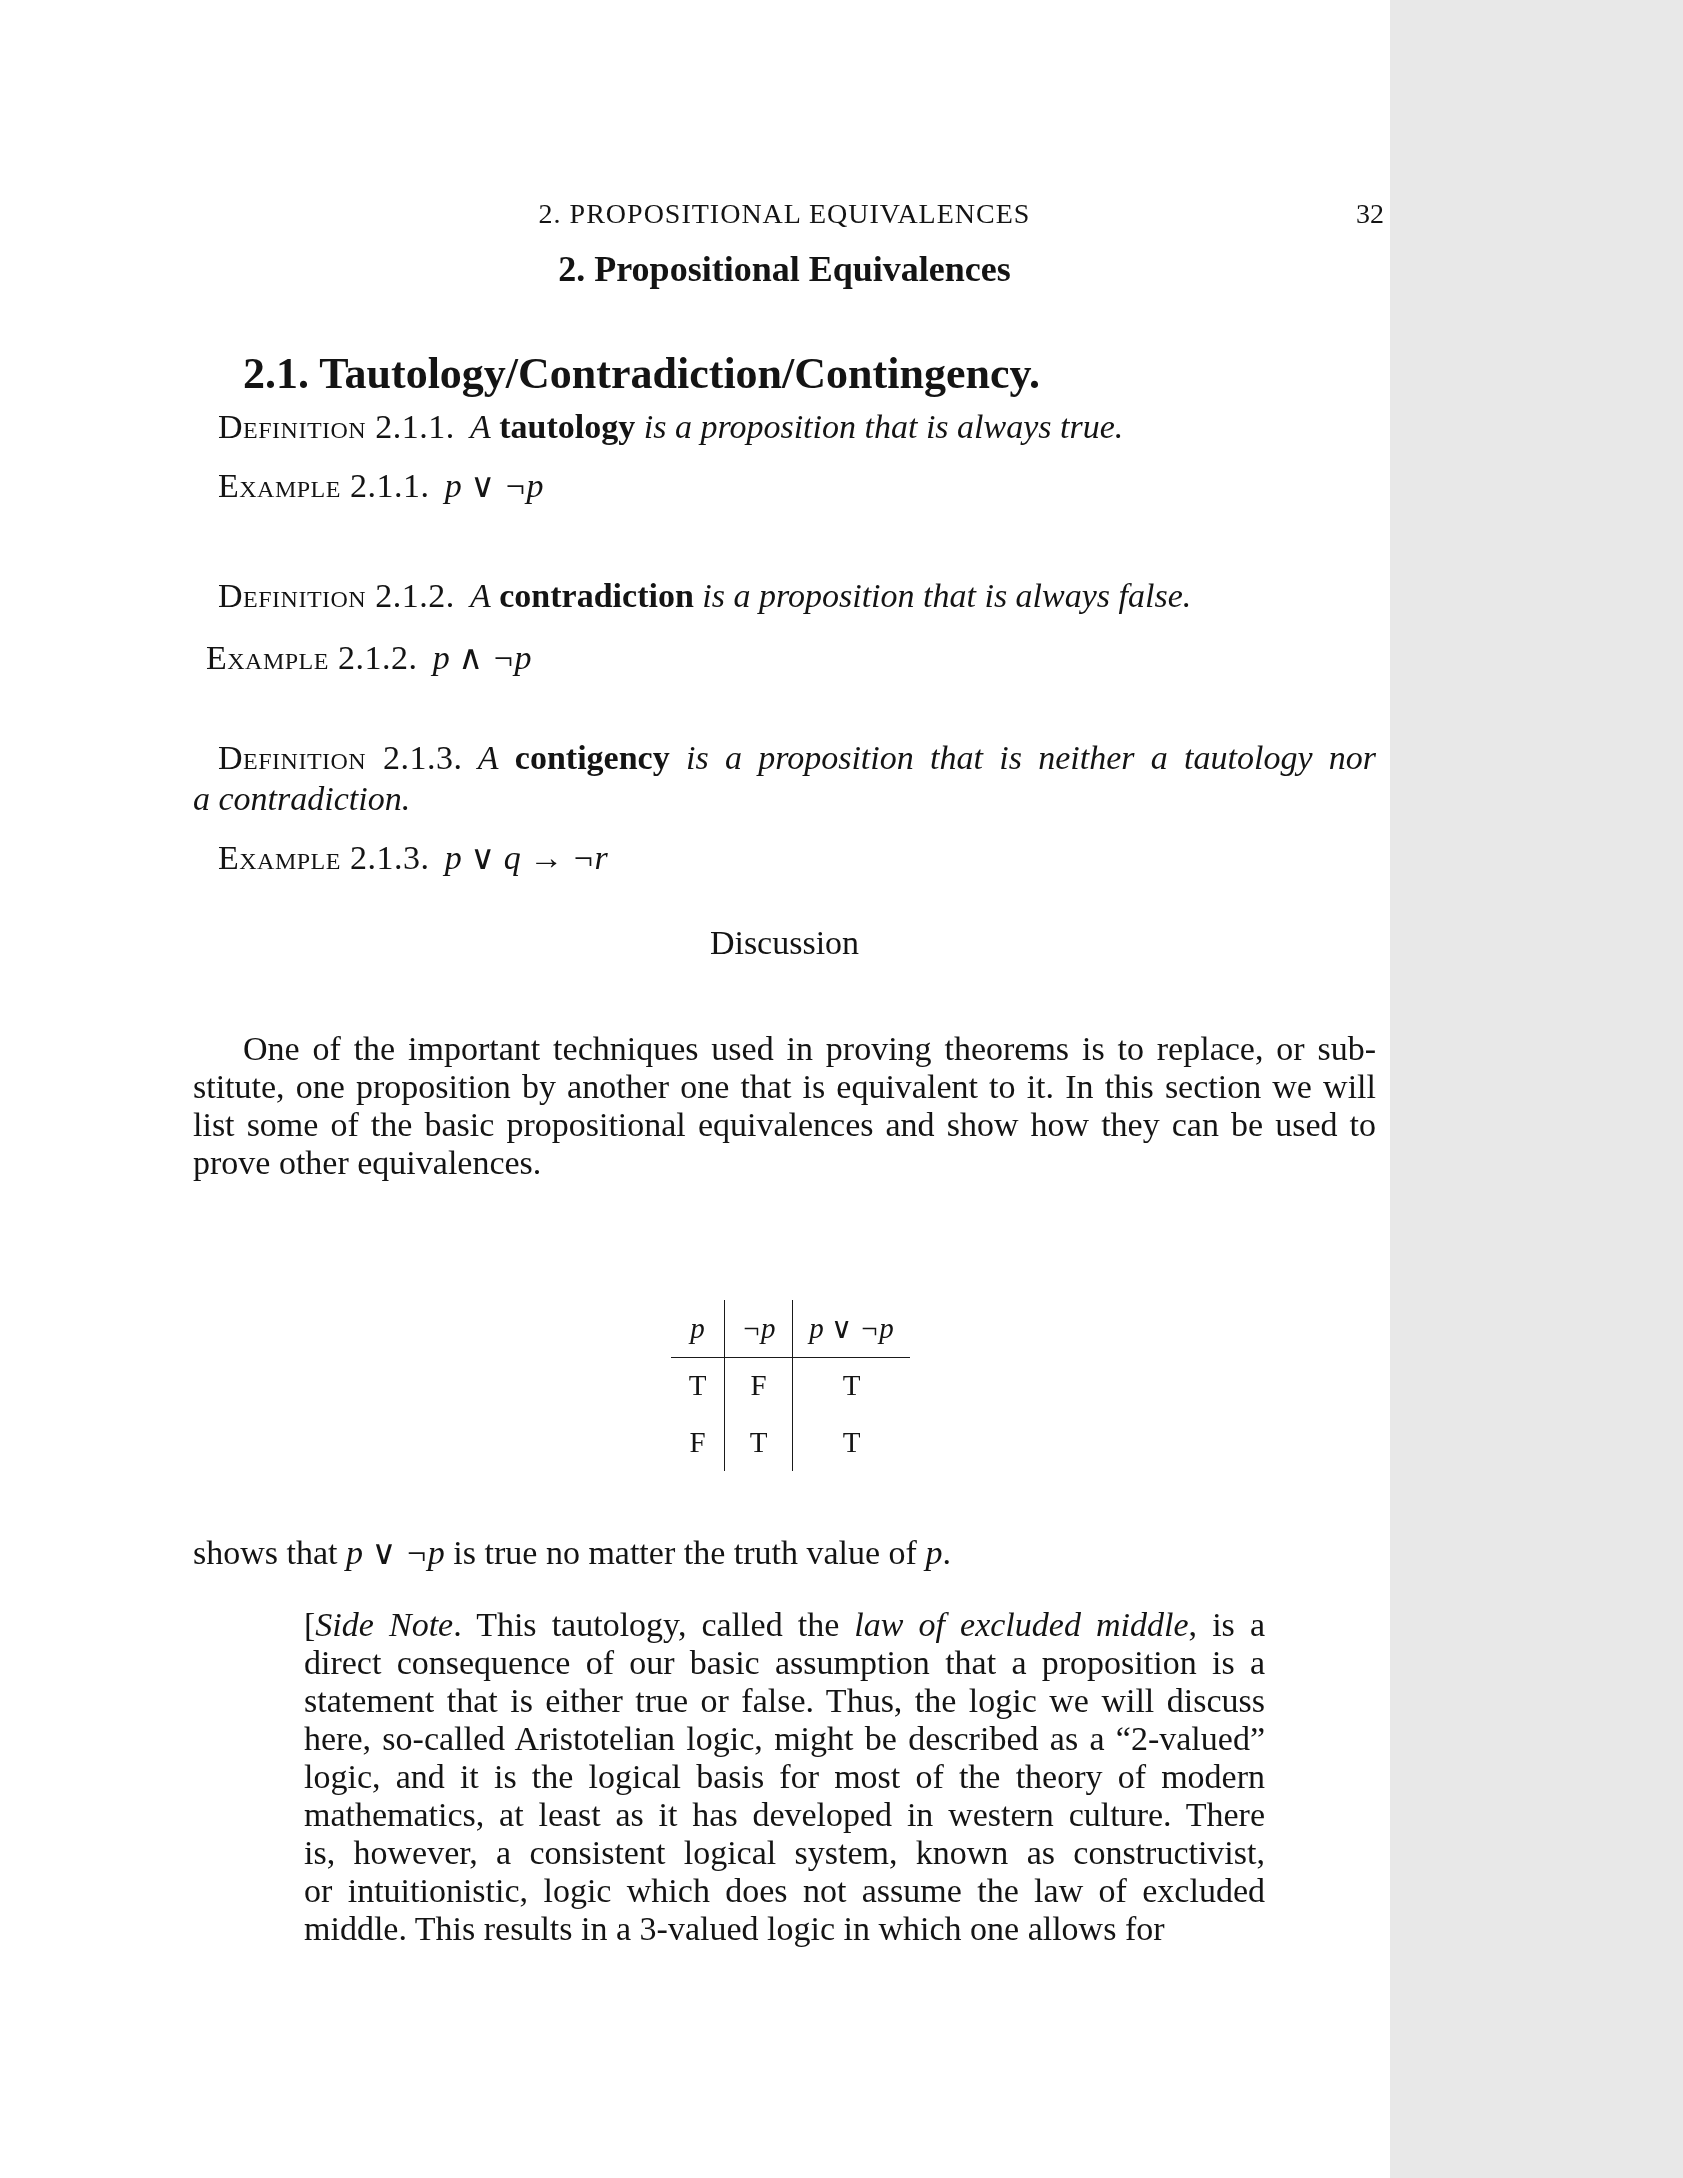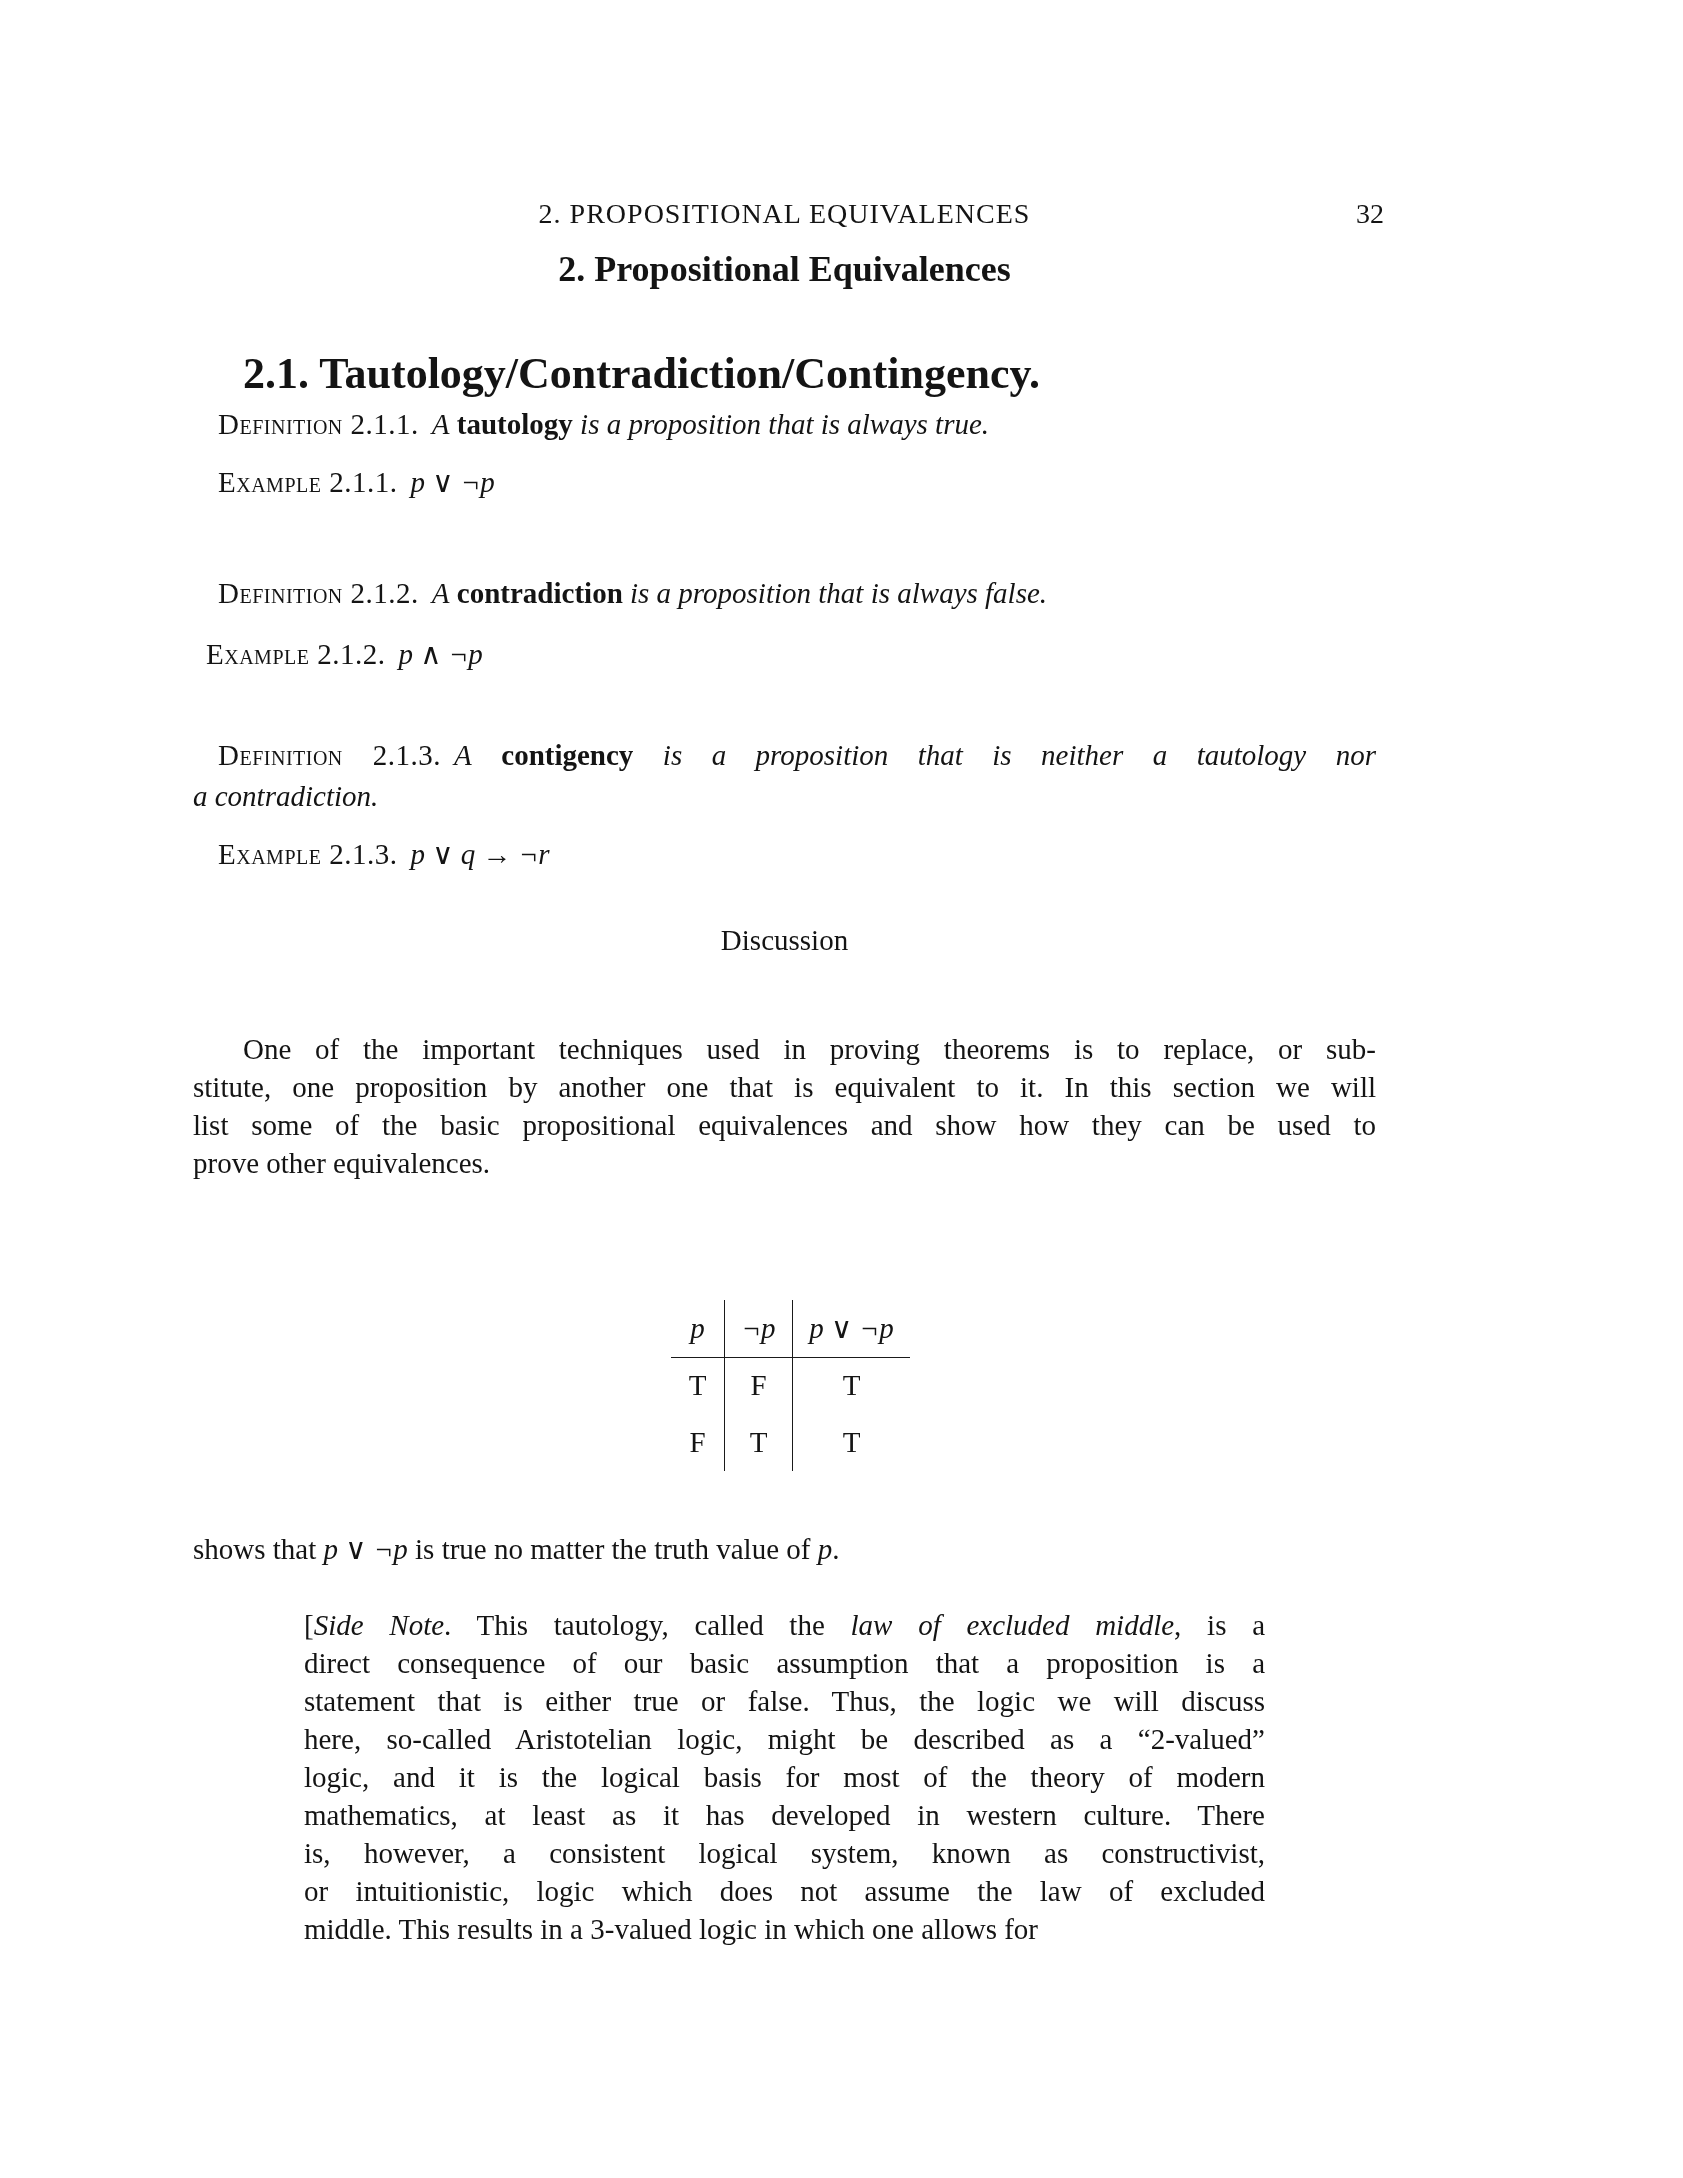"2. PROPOSITIONAL EQUIVALENCES" .page { width: 1683px -> 1390px }
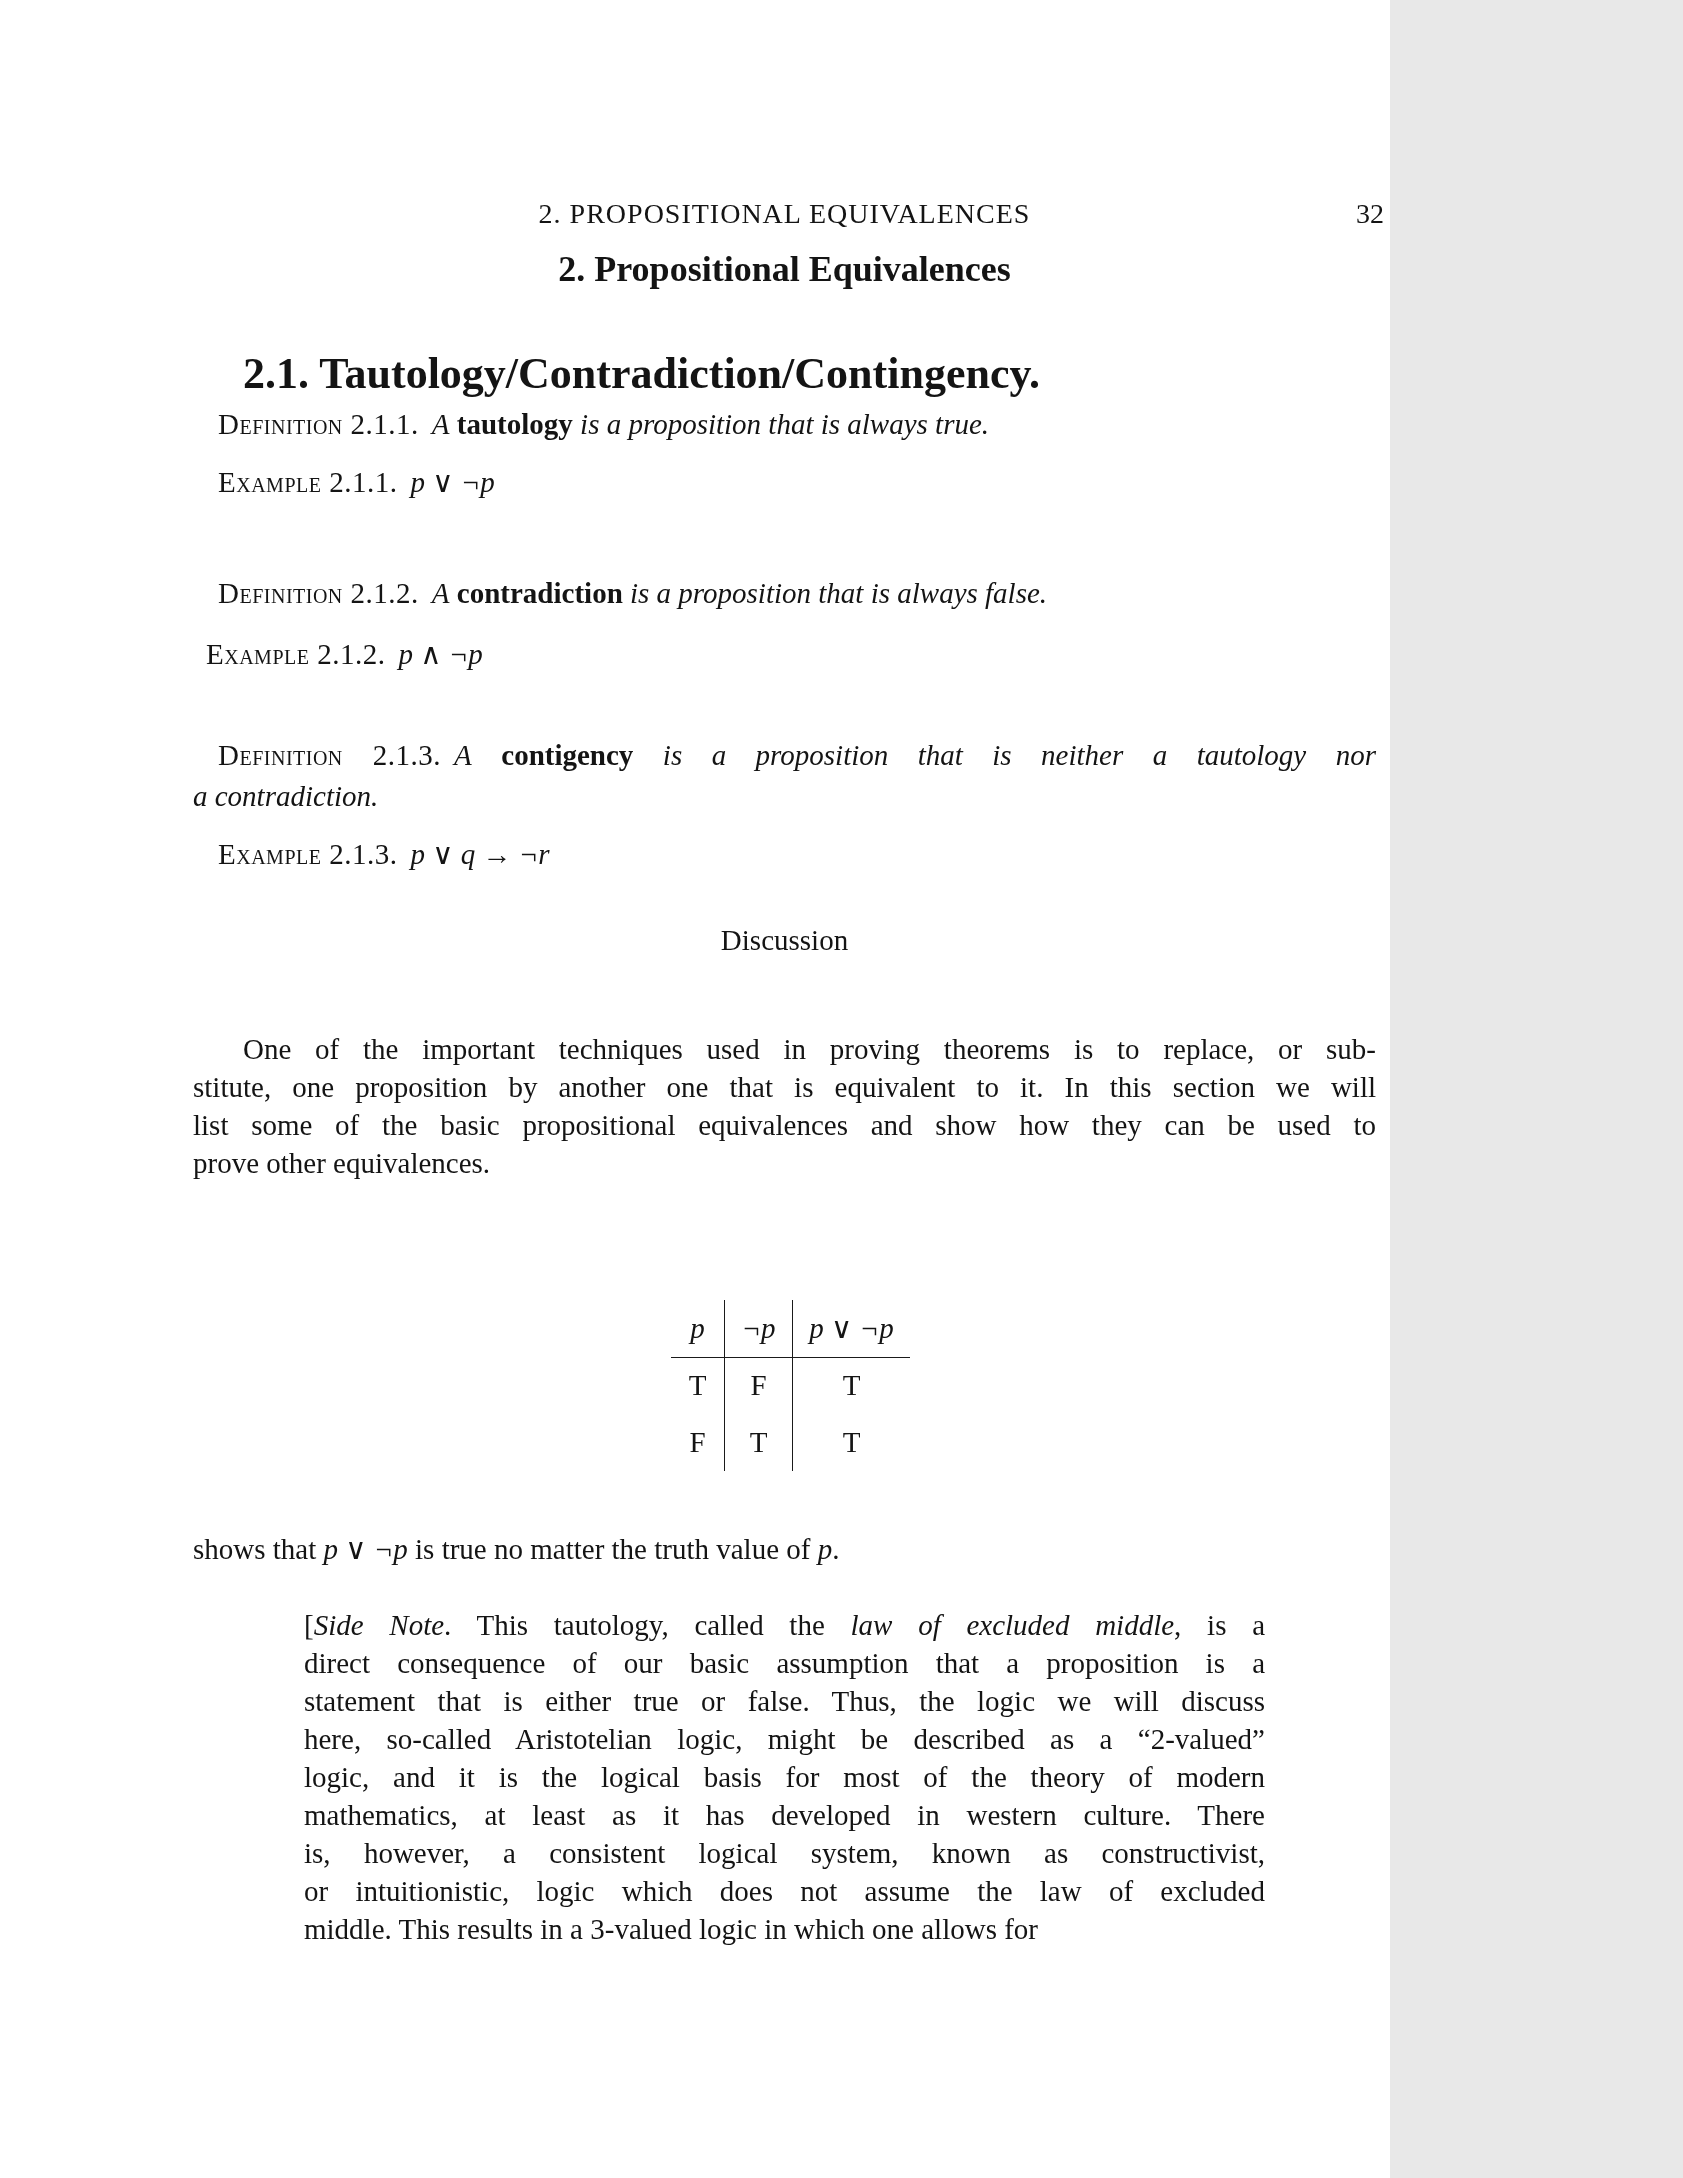"Definition 2.1.1. A tautology is" .fs-body { font-size: 29px -> 34px }
